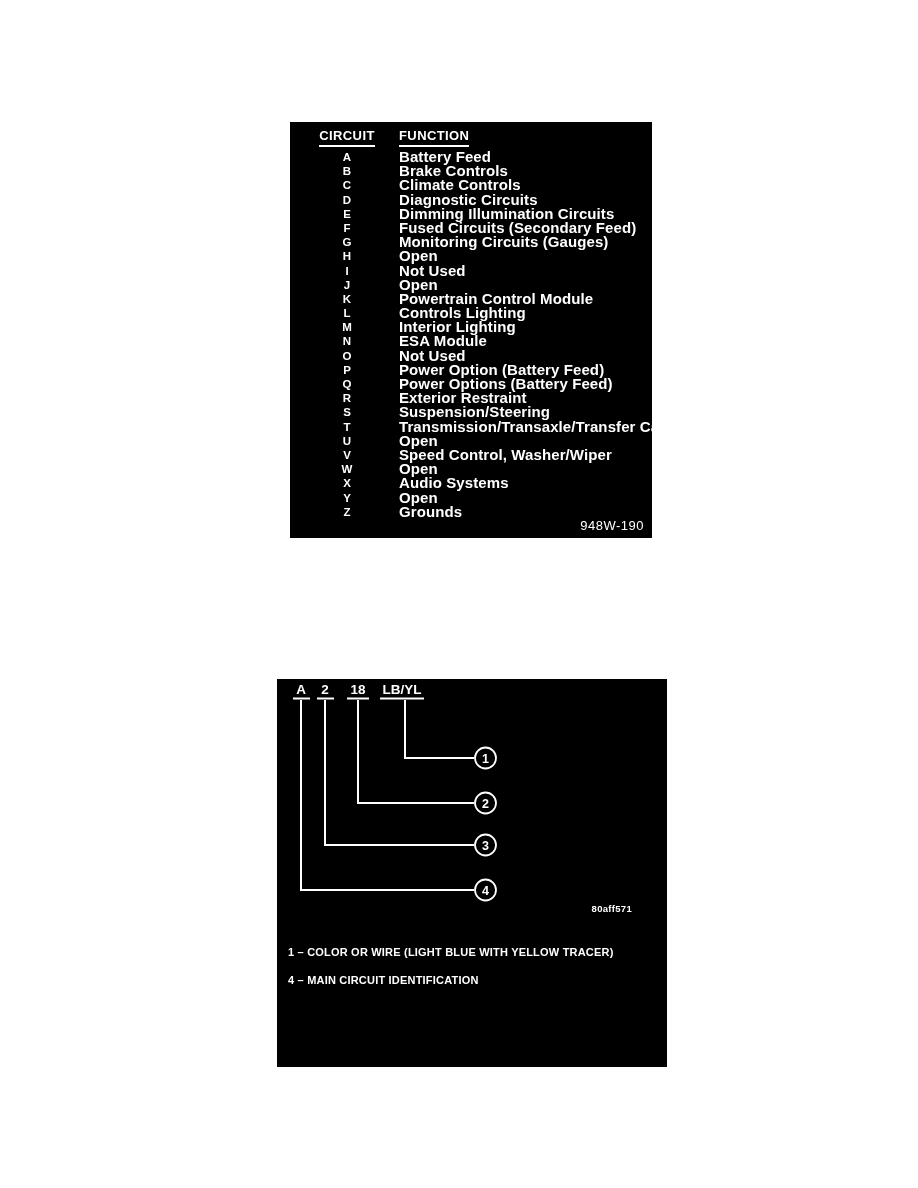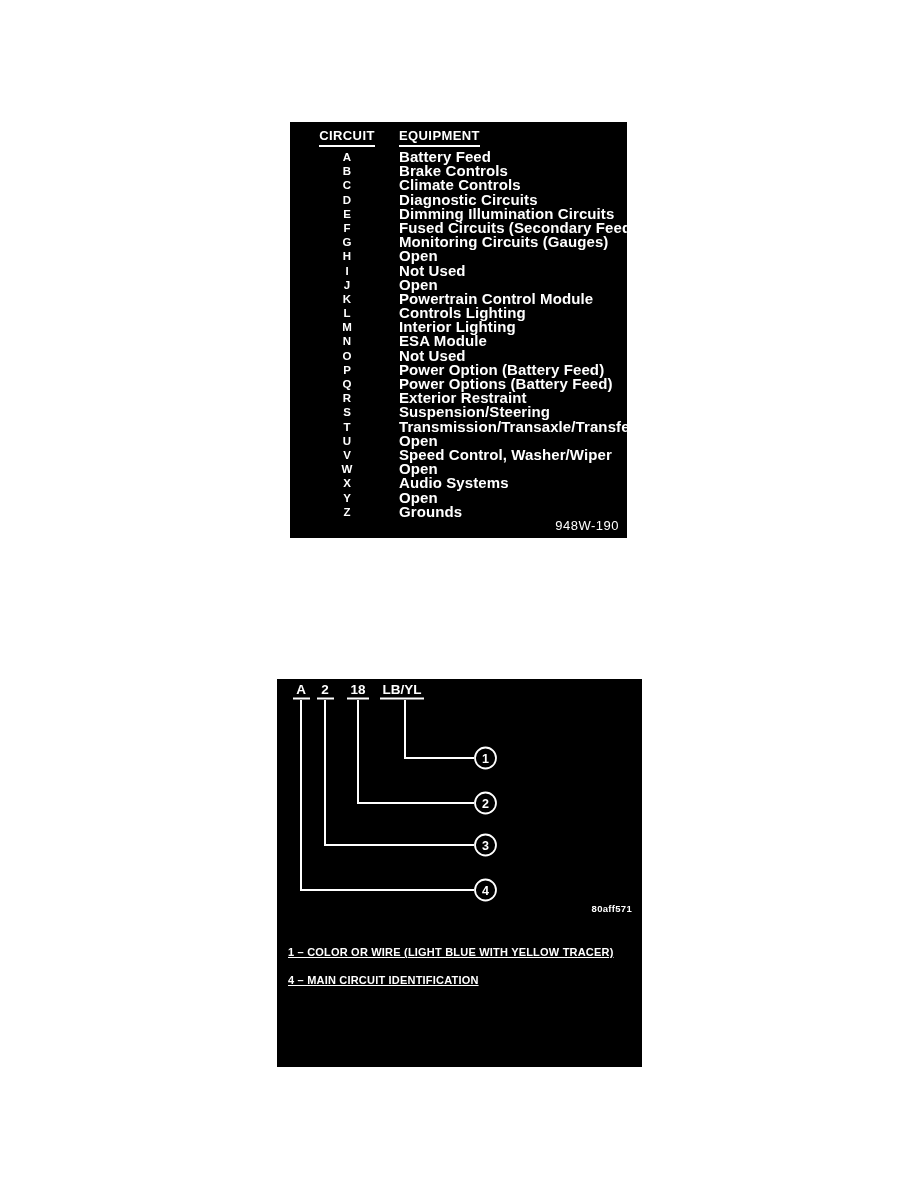"CIRCUIT" .panel { padding-left: none -> 25px }
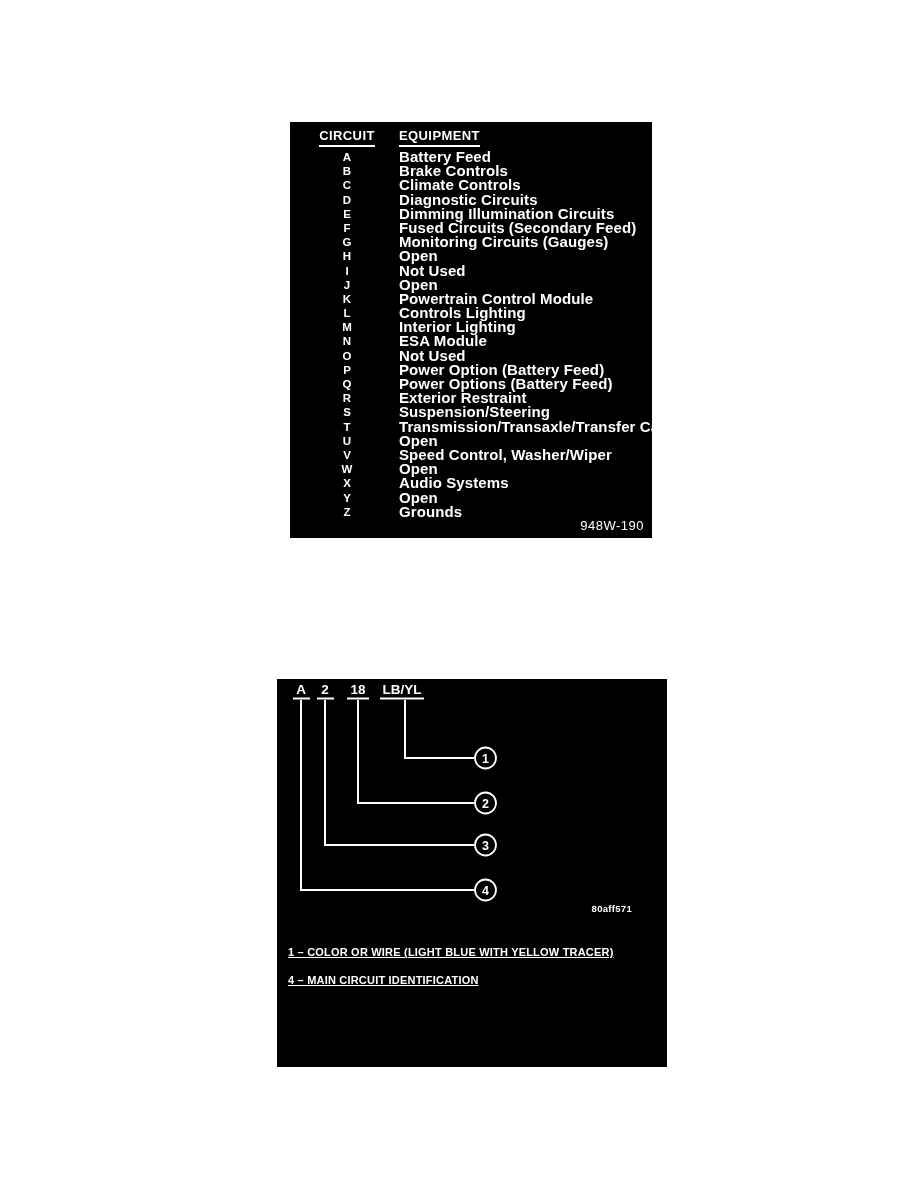"EQUIPMENT" span { text: EQUIPMENT -> FUNCTION }
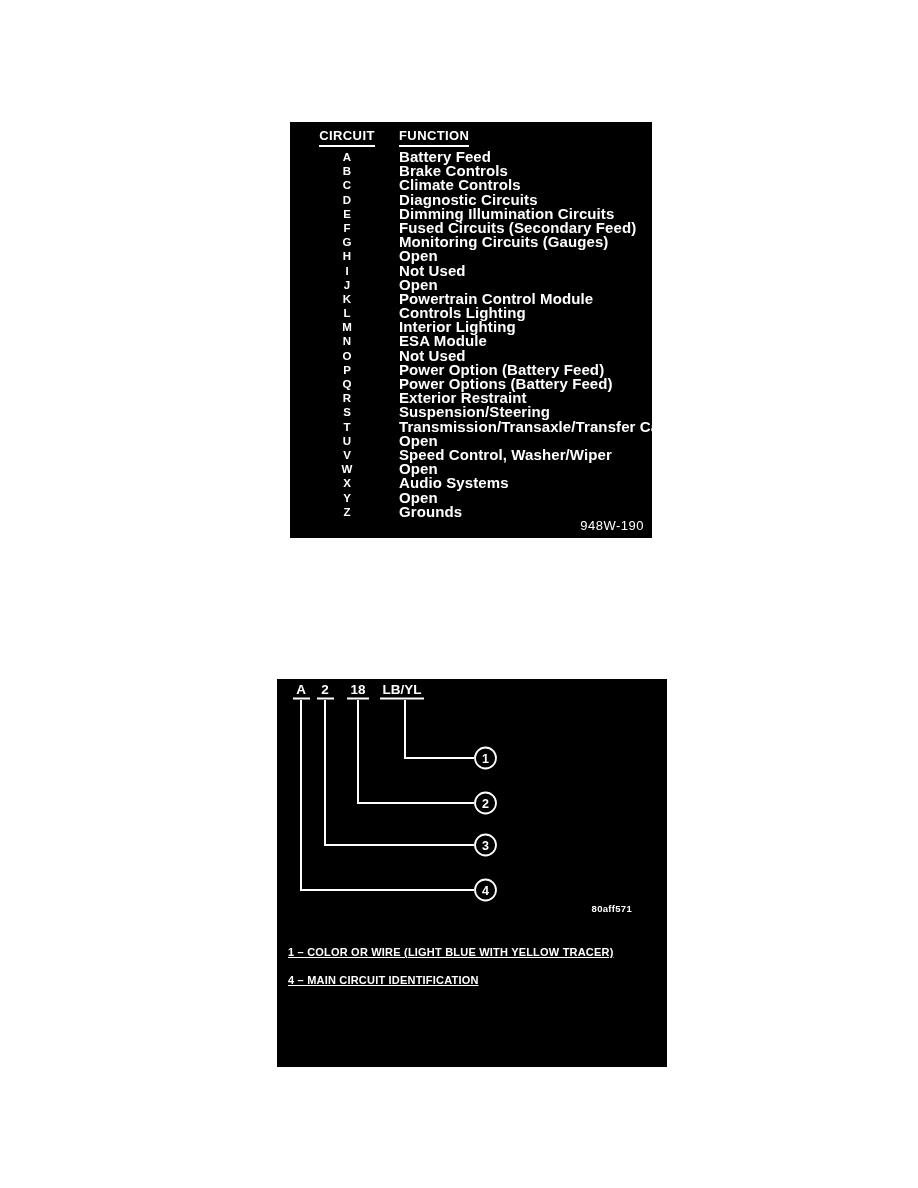"1 – COLOR OR WIRE" #legend { text-decoration: underline -> none }
